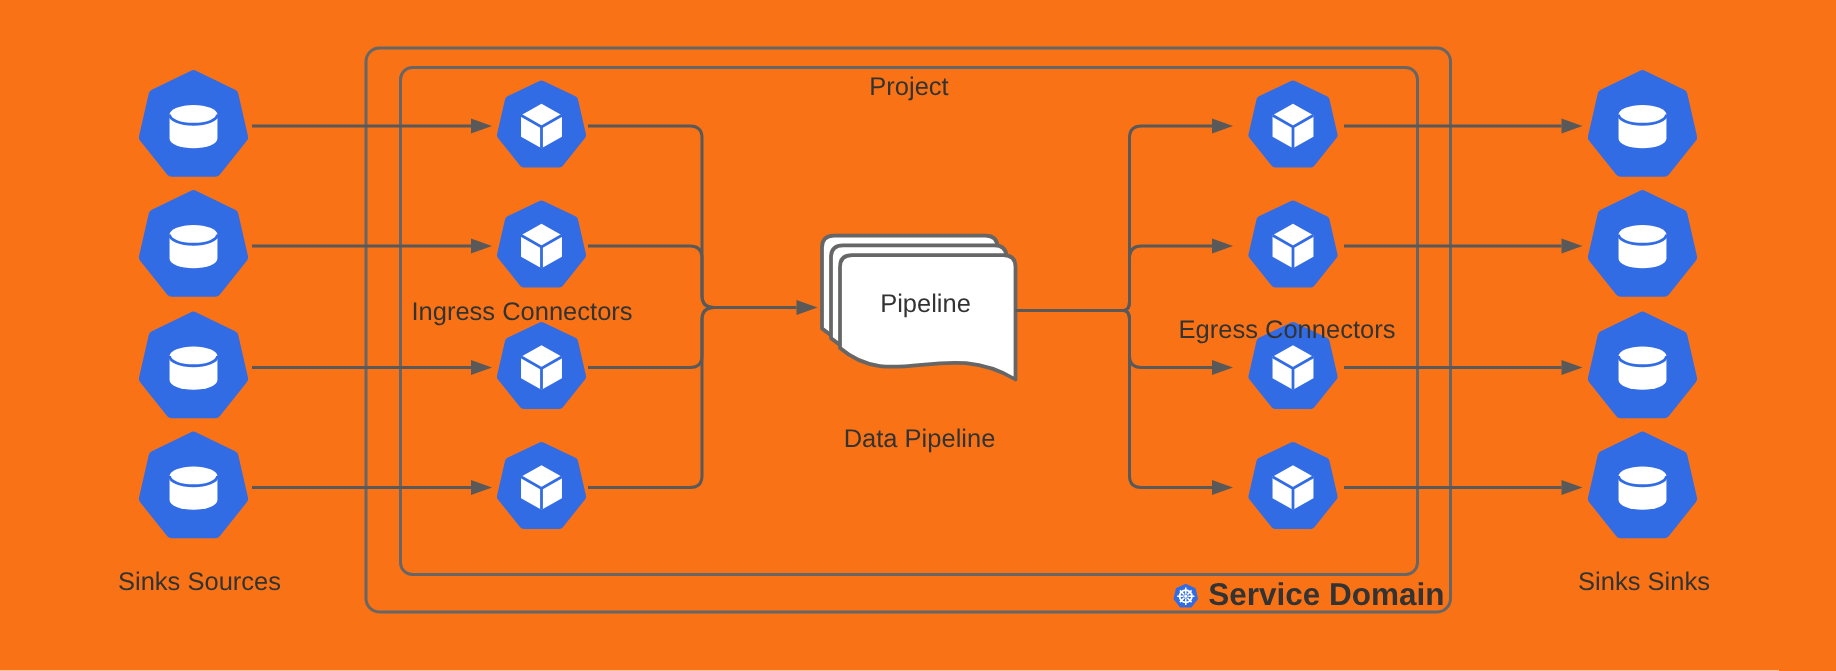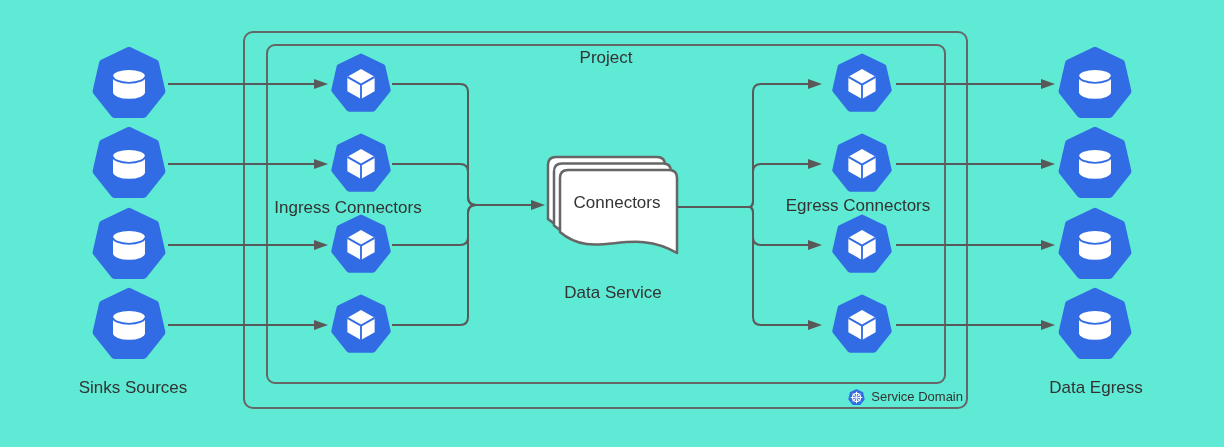"Project" #canvas { background: #5eead4 -> #f97316 }
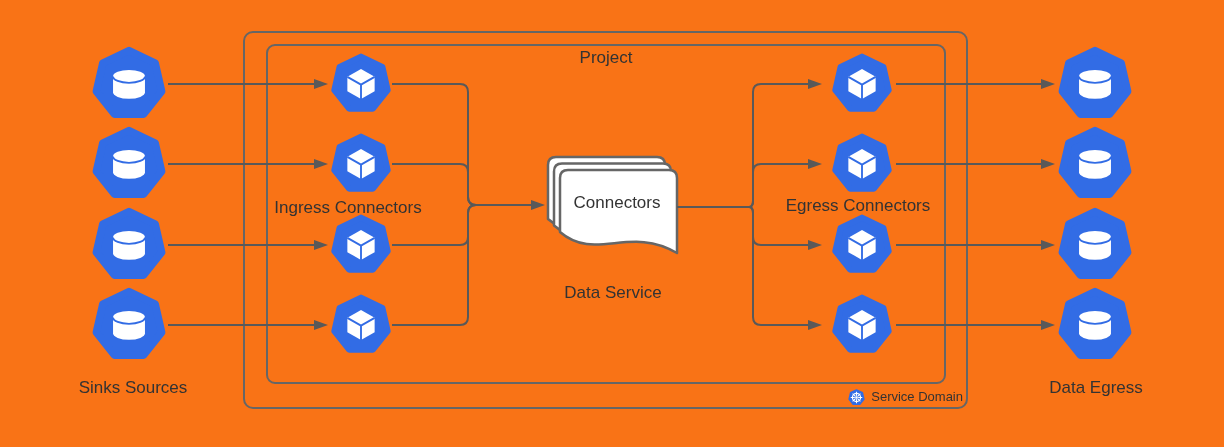"Connectors" div.lbl { text: Connectors -> Pipeline }
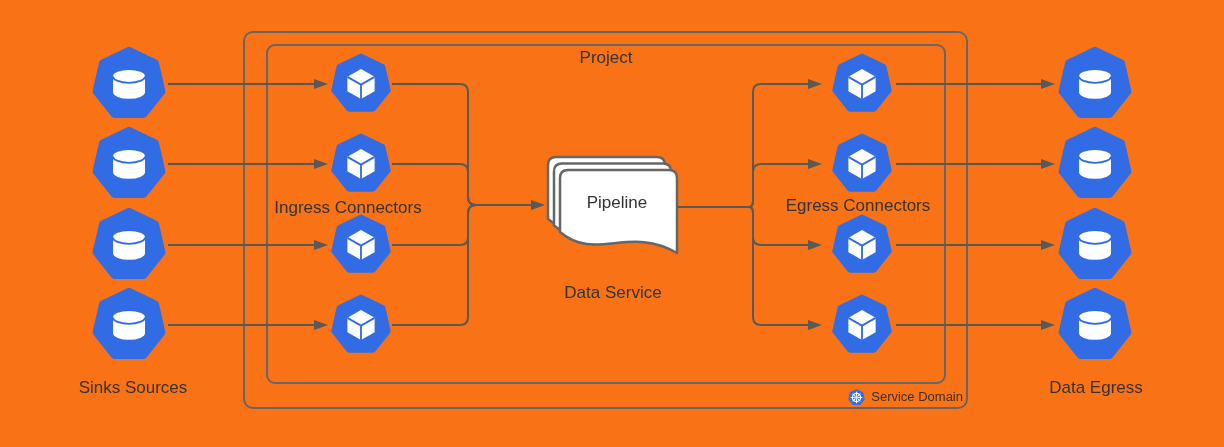"Egress Connectors" div.lbl { top: 196px -> 210px }
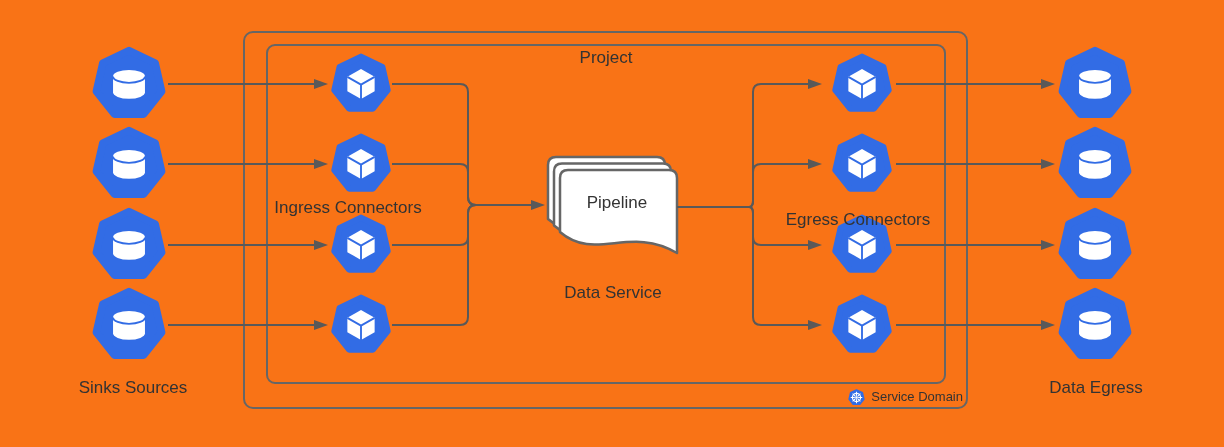"Data Service" div.lbl { text: Service -> Pipeline }
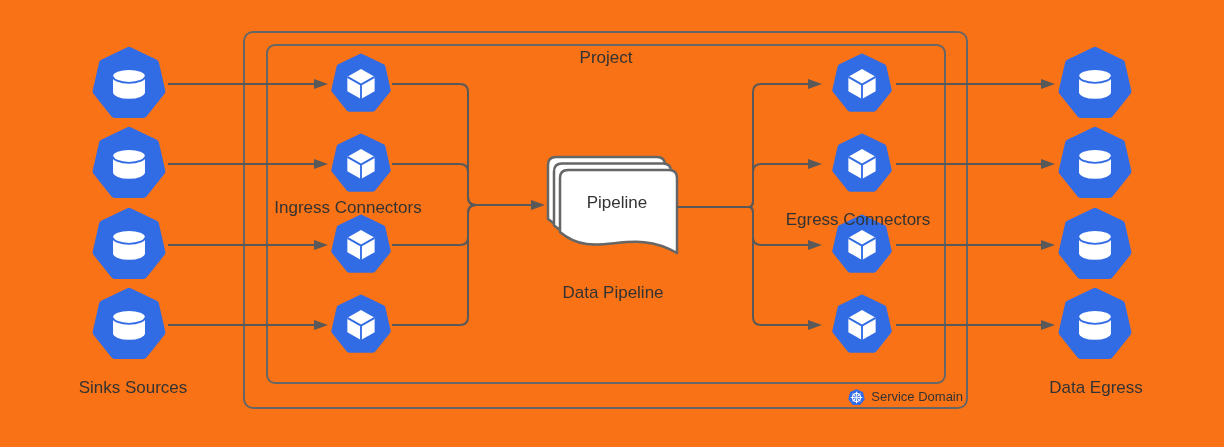"Service Domain" #service-domain-label { font-size: 13px -> 21px; font-weight: none -> bold }
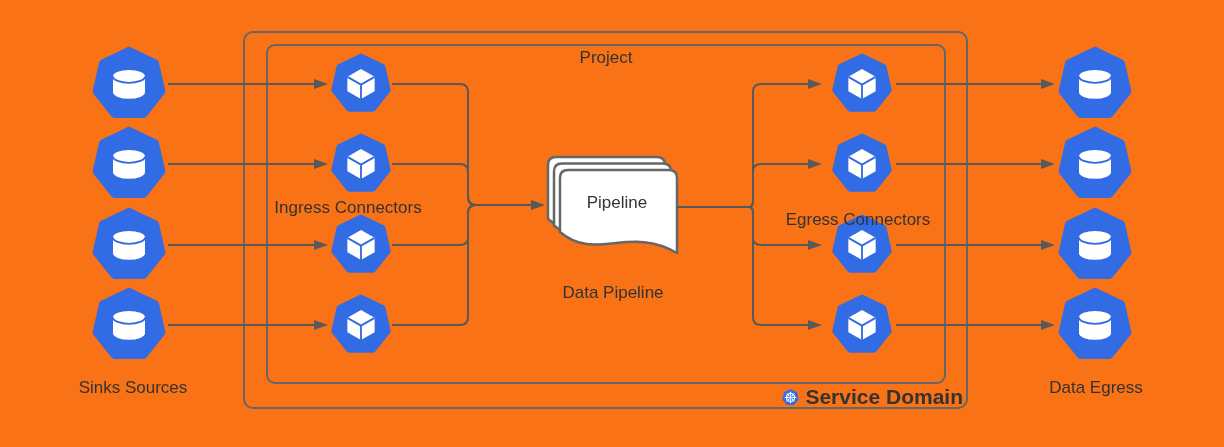"Data Egress" div.lbl { text: Data Egress -> Sinks Sinks }
